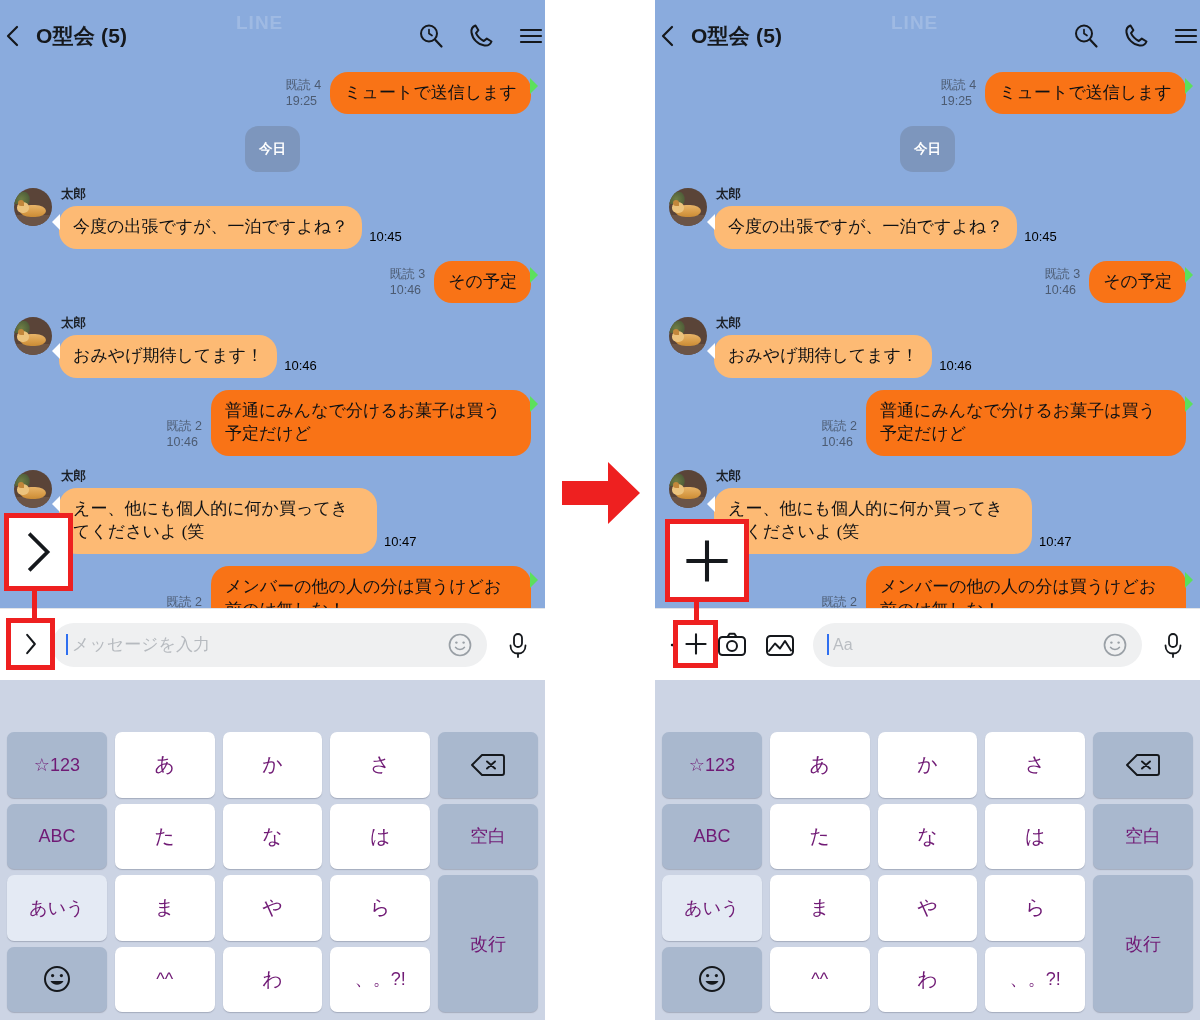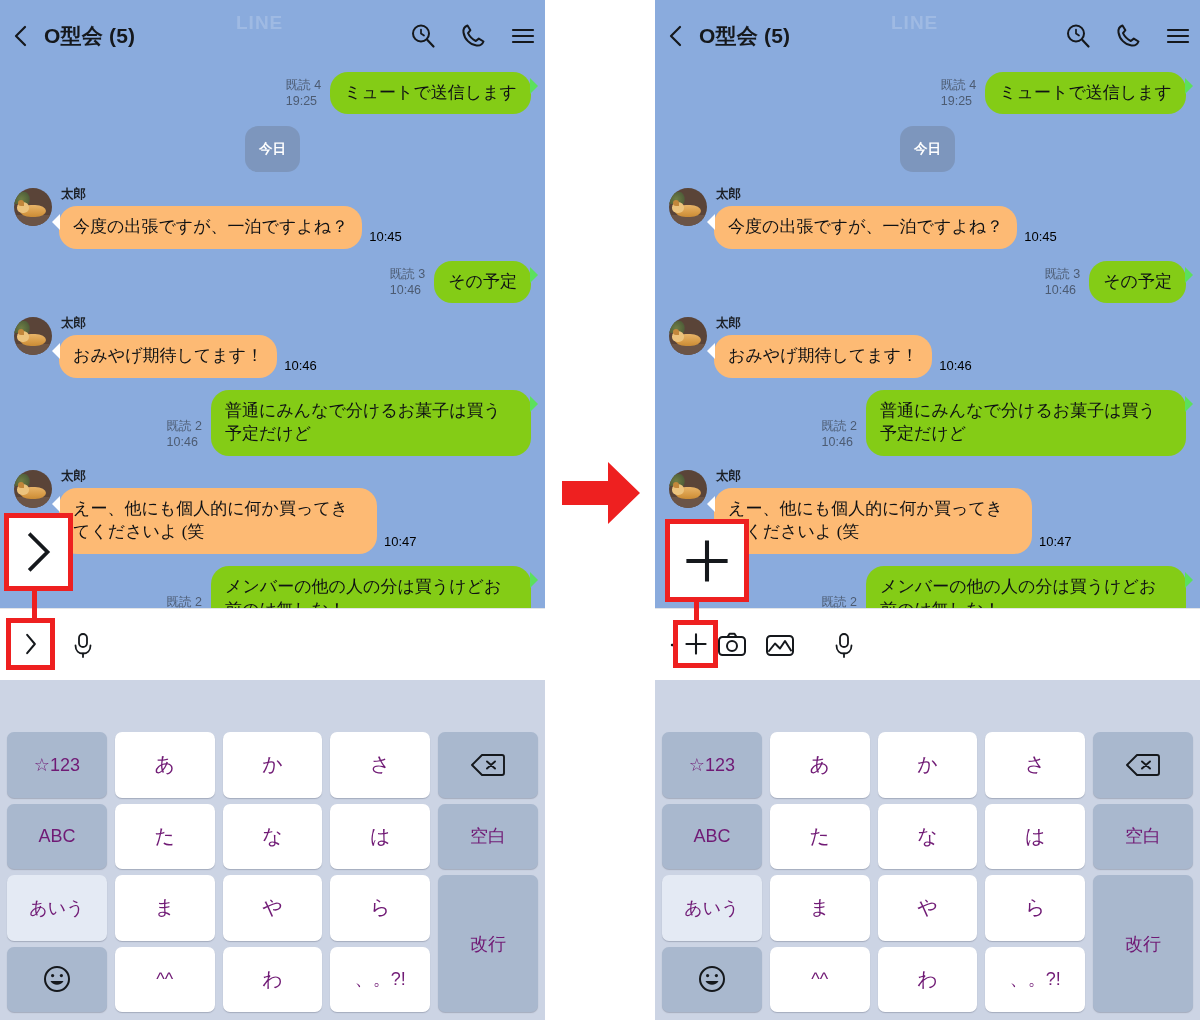"O型会 (5)" .header { padding: 0 8px -> 0 0 }
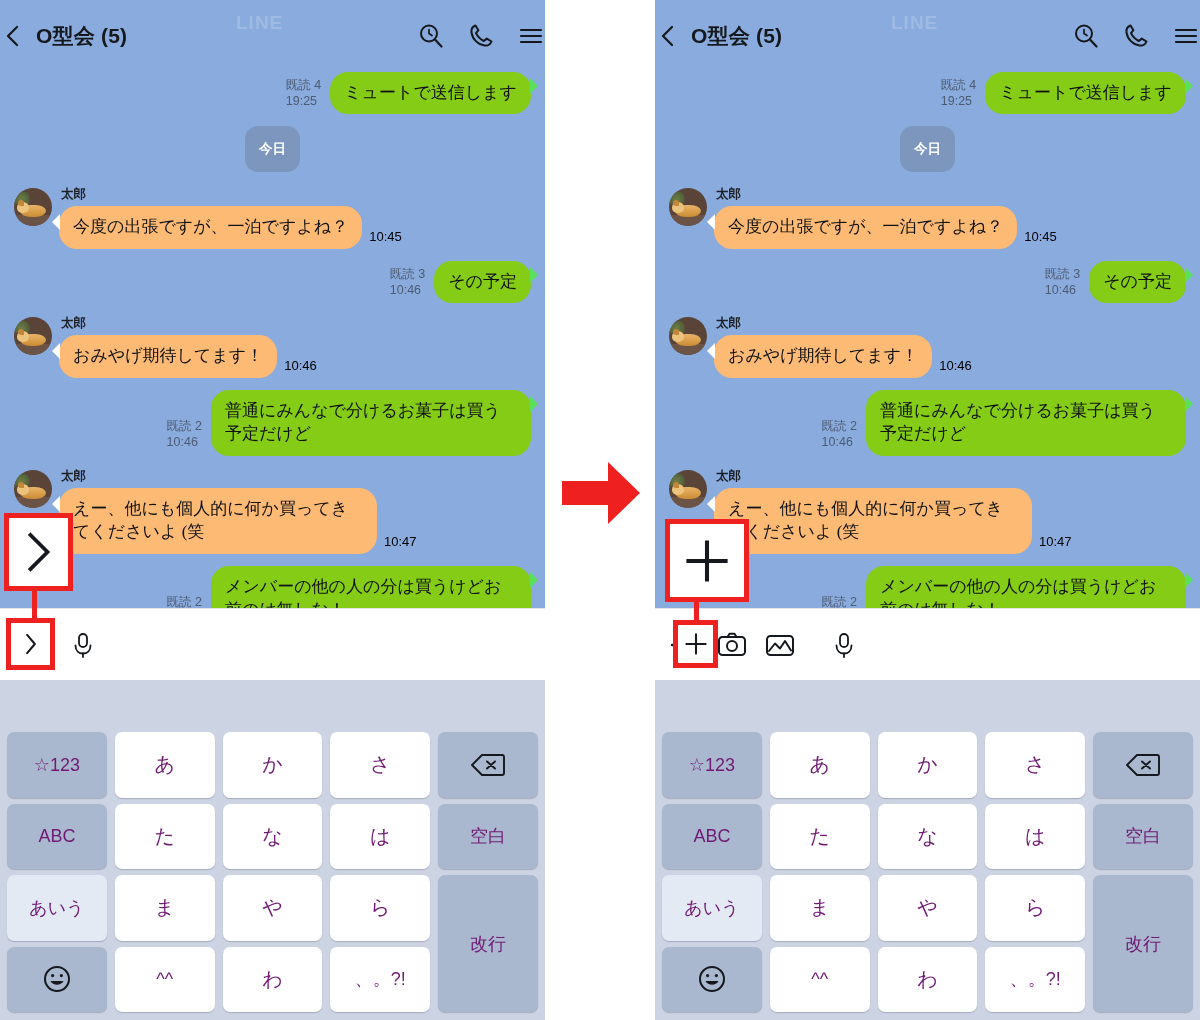"ミュートで送信します" .bubble.green { background: #84cc16 -> #f97316 }
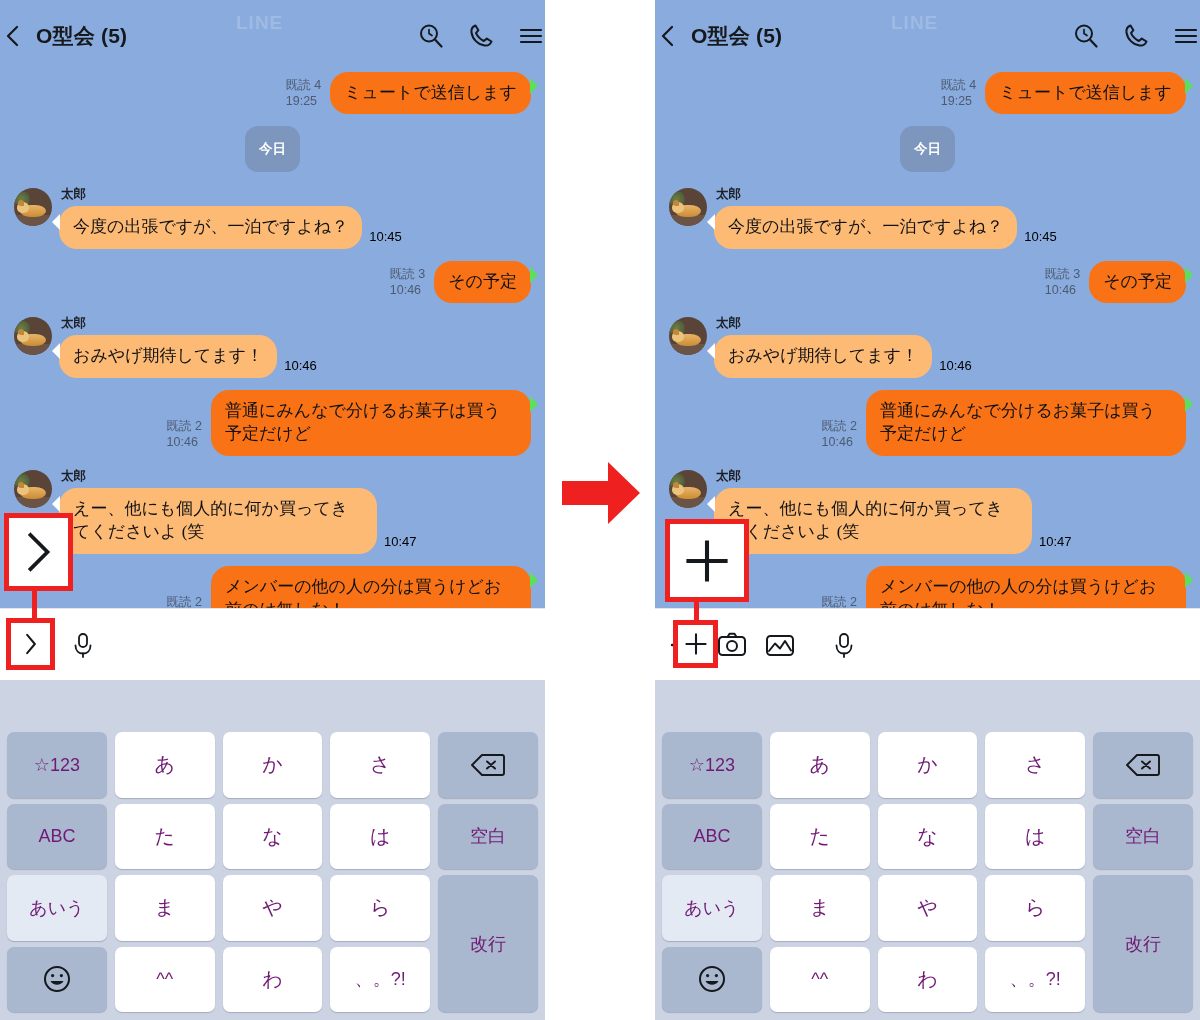"メッセージを入力" div.textfield { html: none -> <div> <i></i> <span>メッセージを入力</span> <span></span> <span> <svg> <circle></circle> <circle></circle> <circle></circle> <path></path> </svg> </span> </div> }
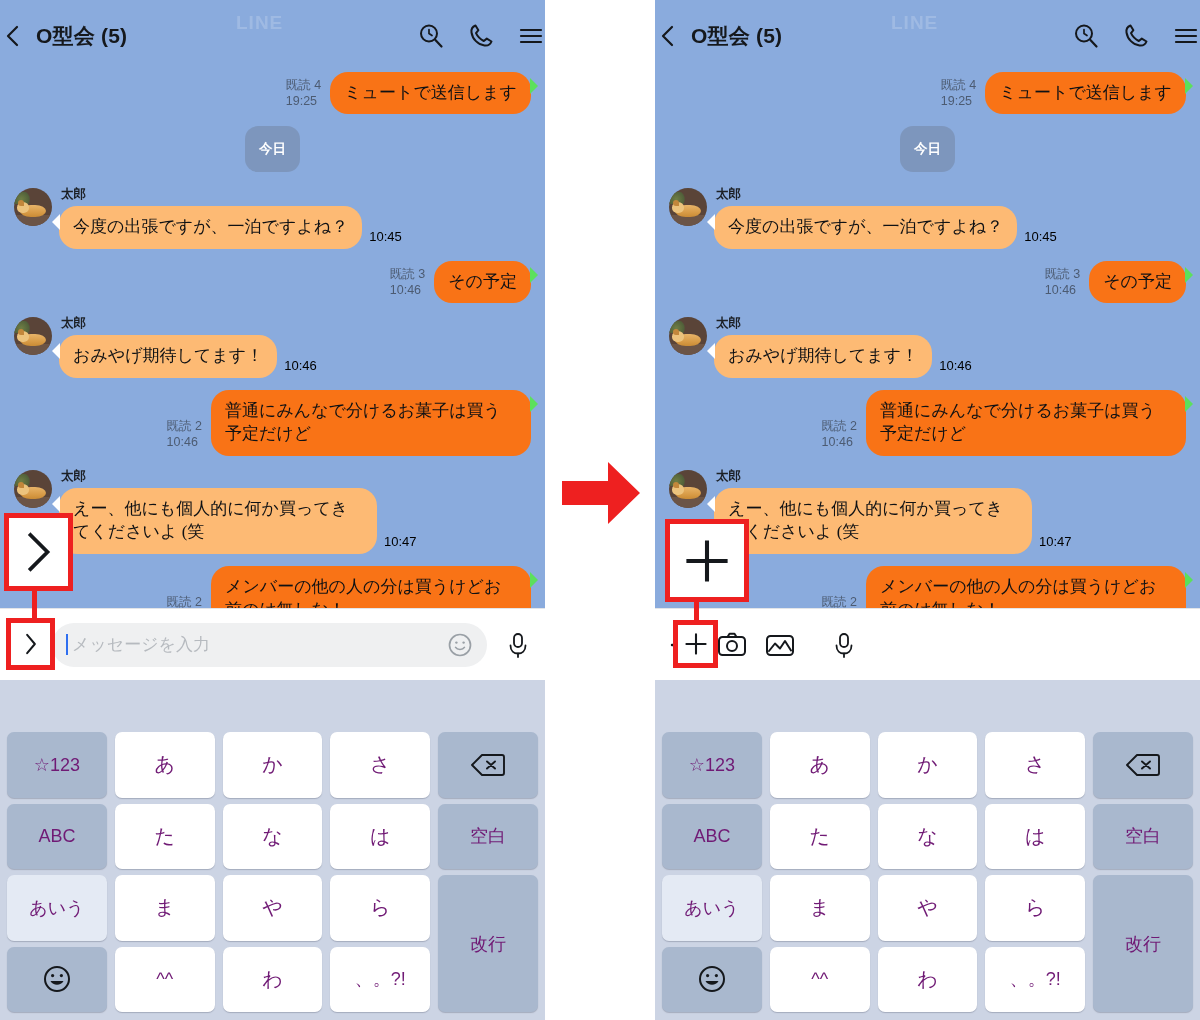"Aa" div.textfield { html: none -> <div> <i></i> <span>Aa</span> <span></span> <span> <svg> <circle></circle> <circle></circle> <circle></circle> <path></path> </svg> </span> </div> }
